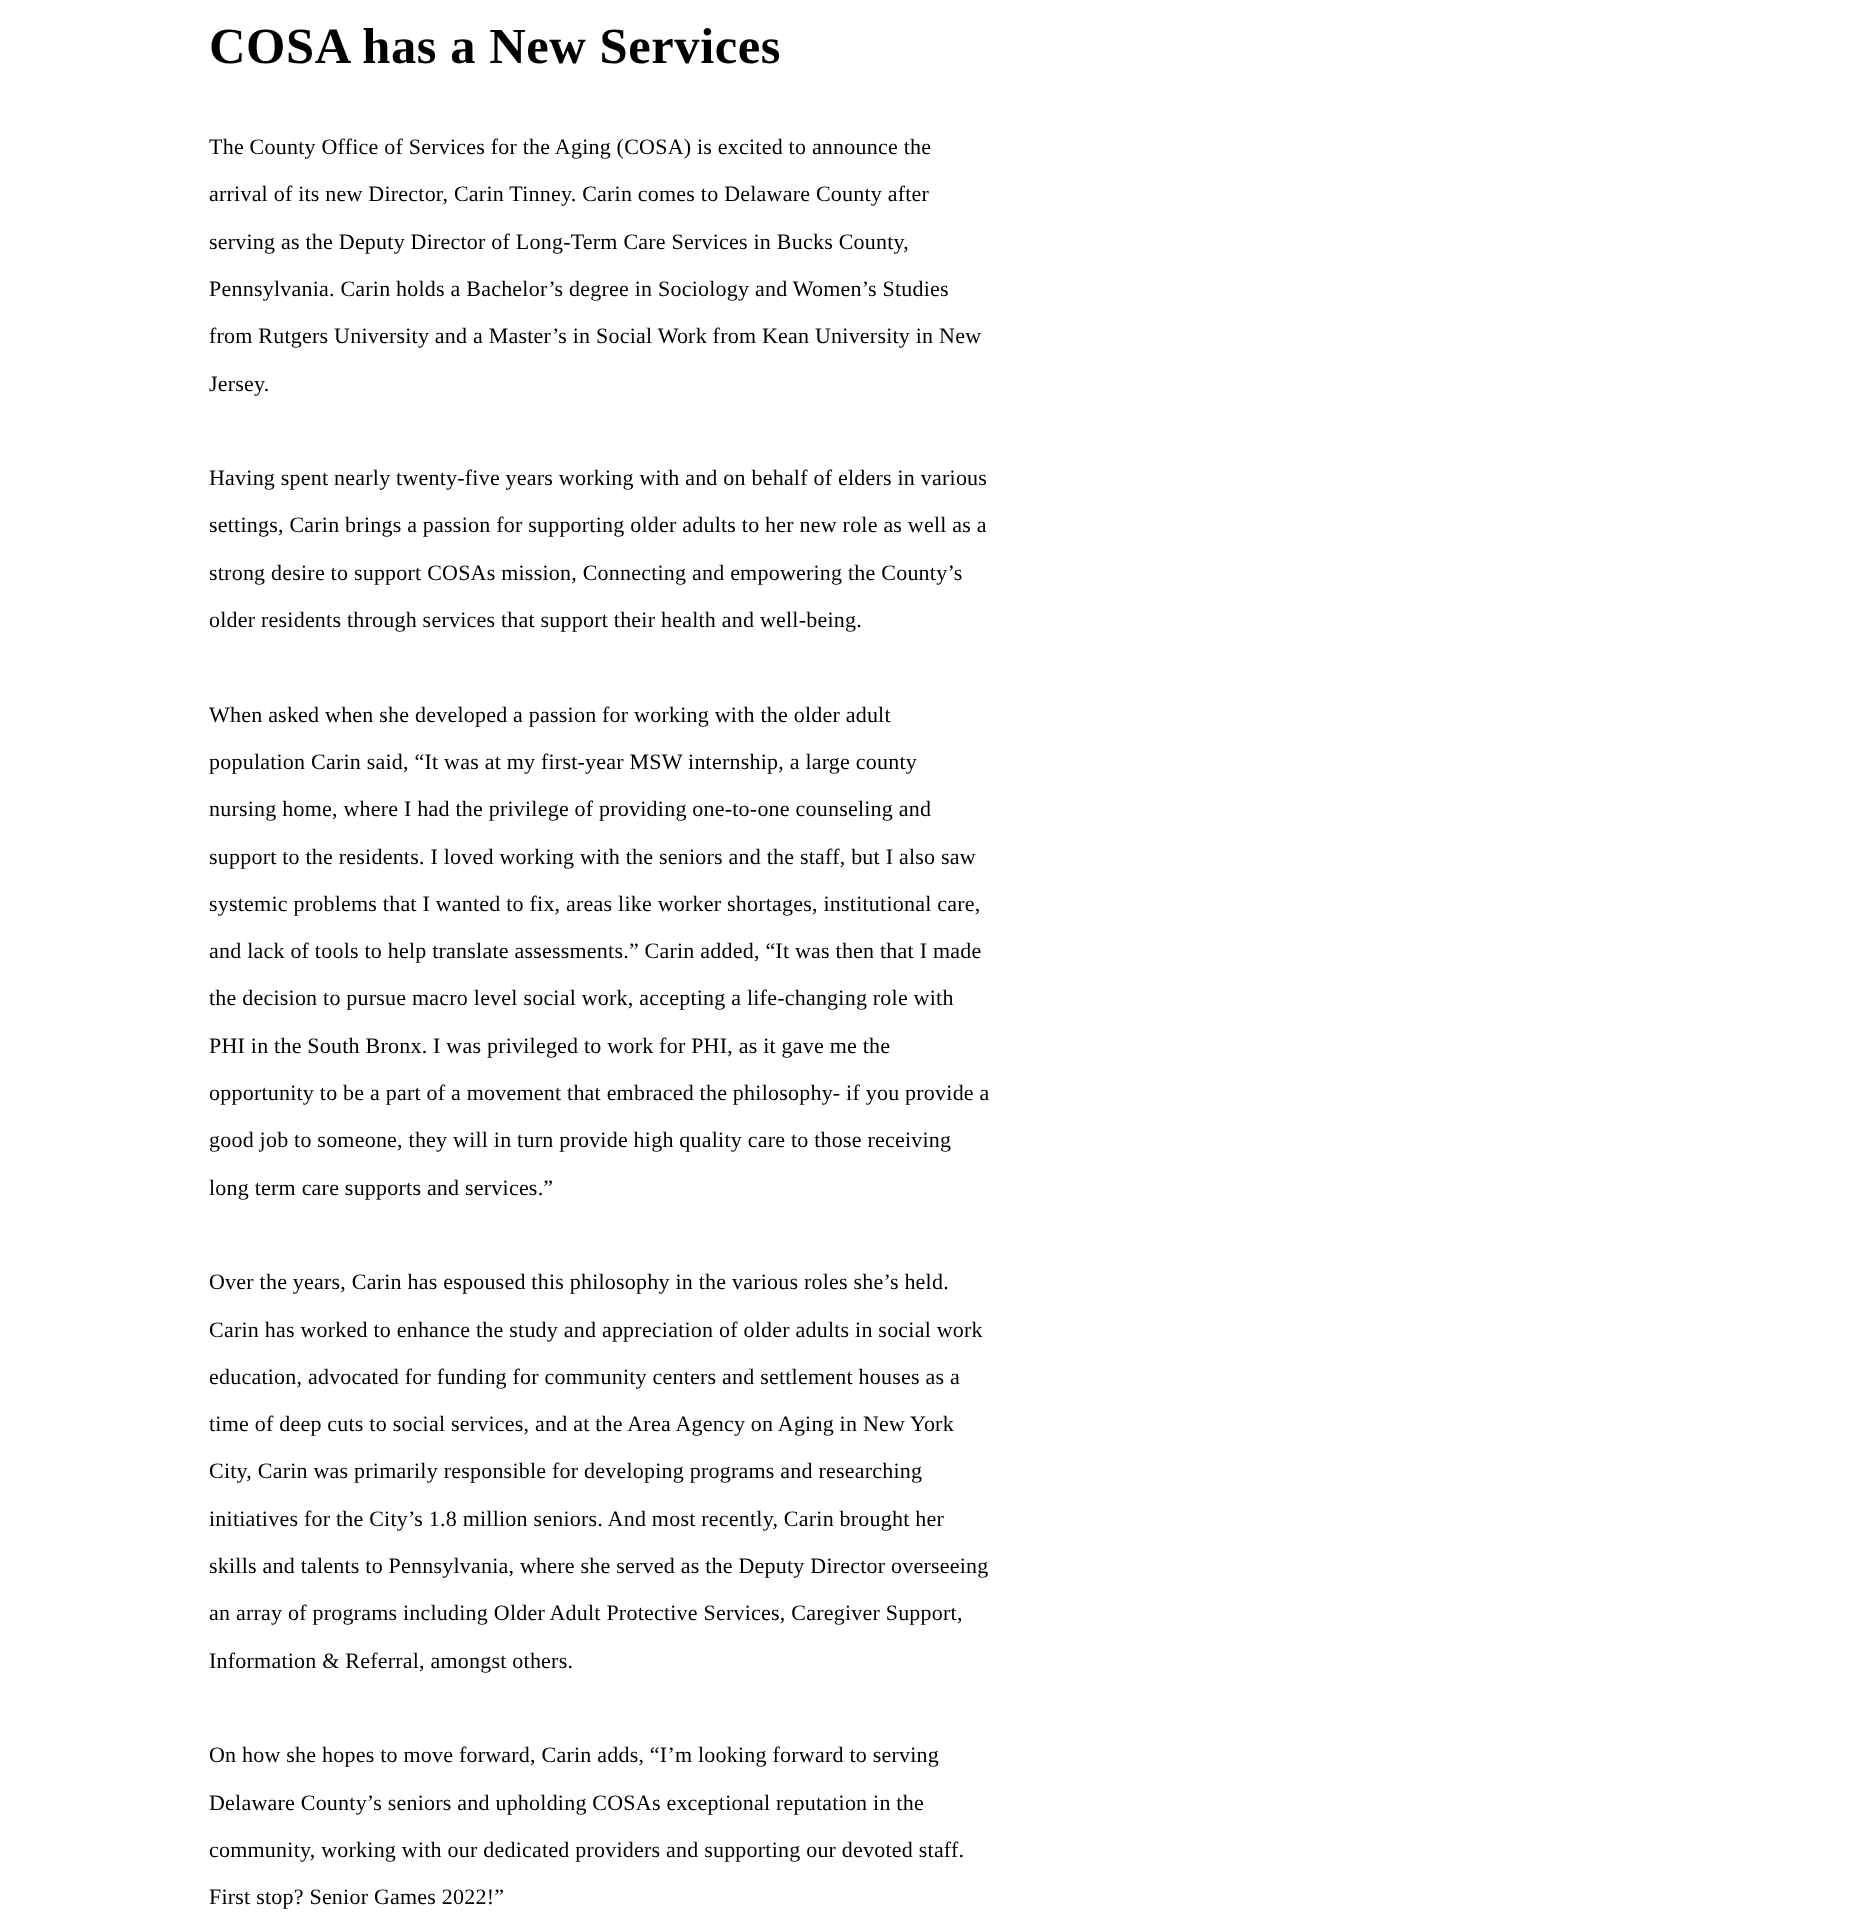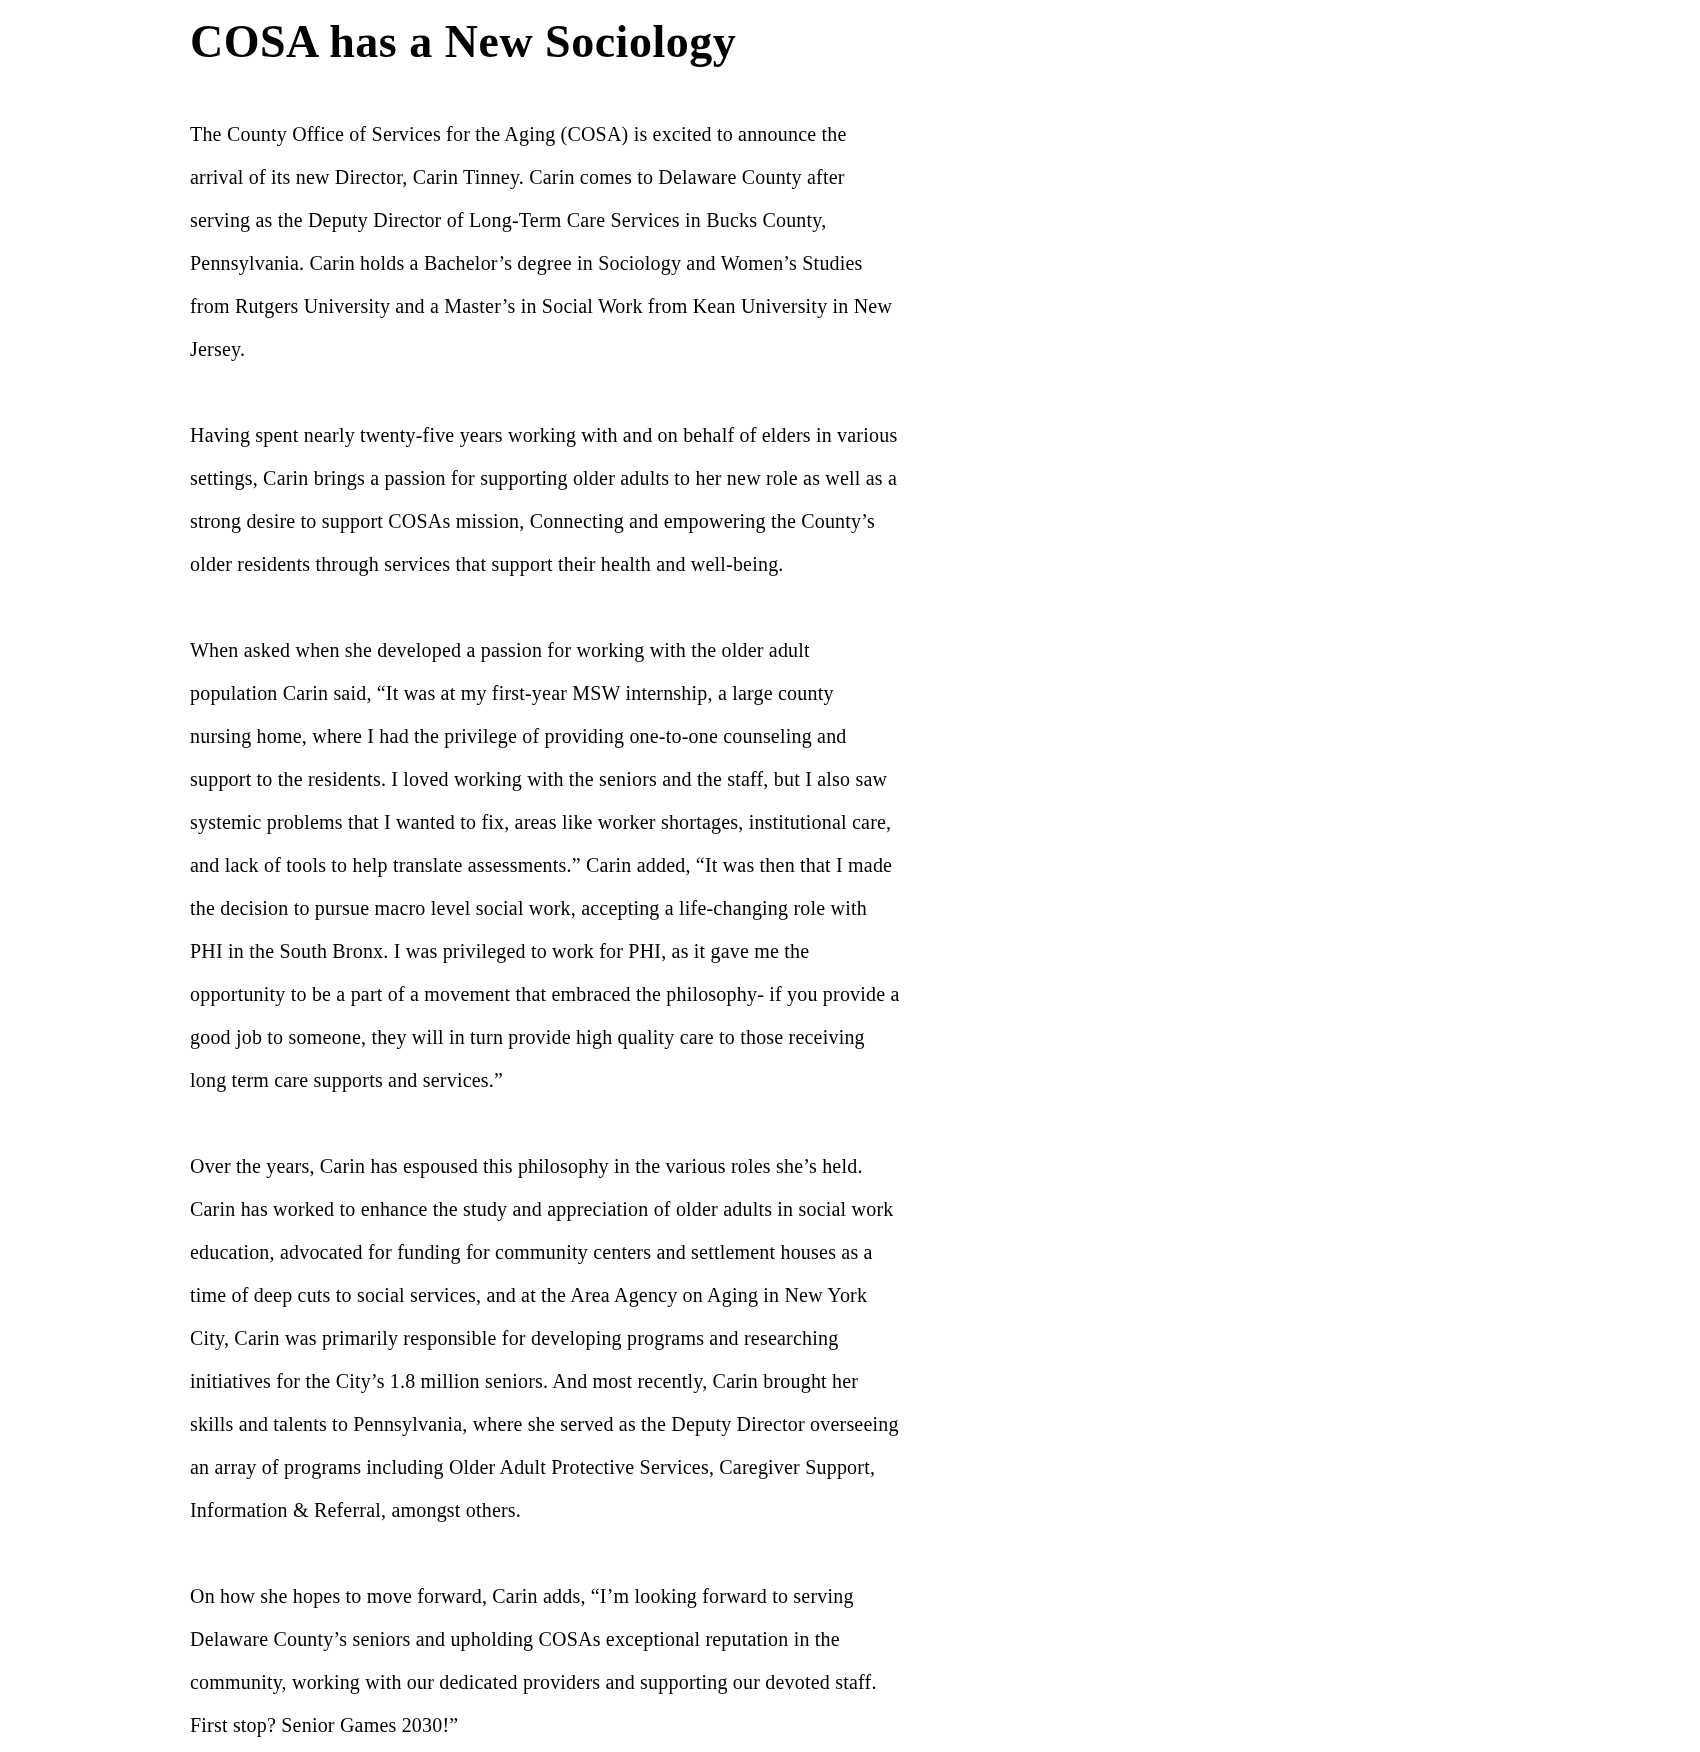"COSA has a New Sociology" h1.doc-title { text: Sociology -> Services }
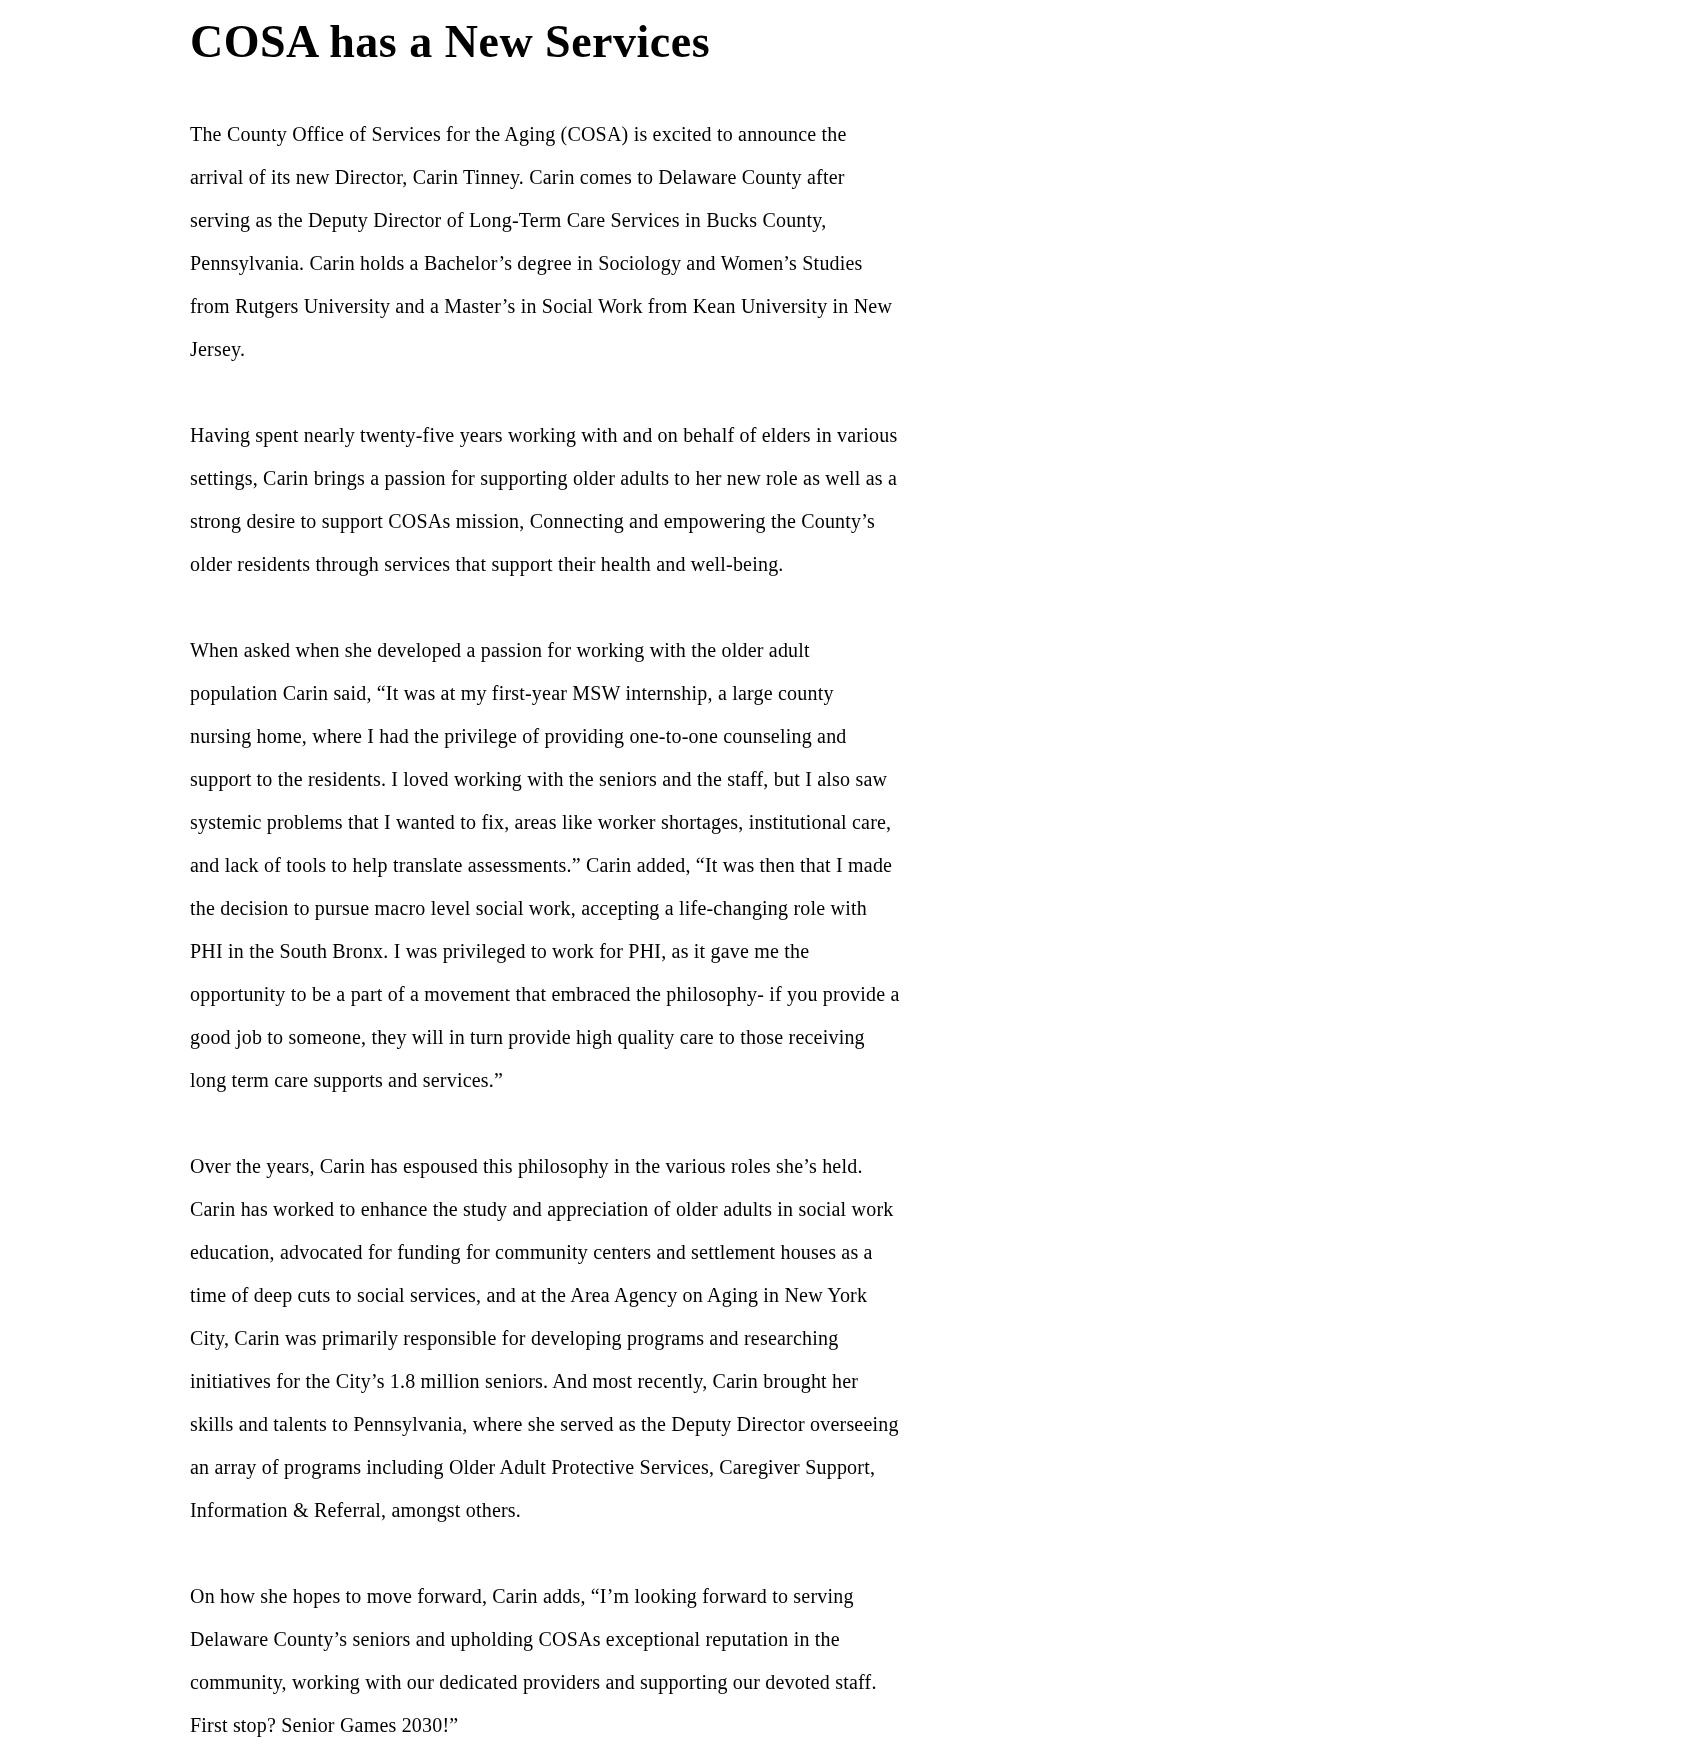"On how she hopes to" p.para { text: 2030 -> 2022 }
